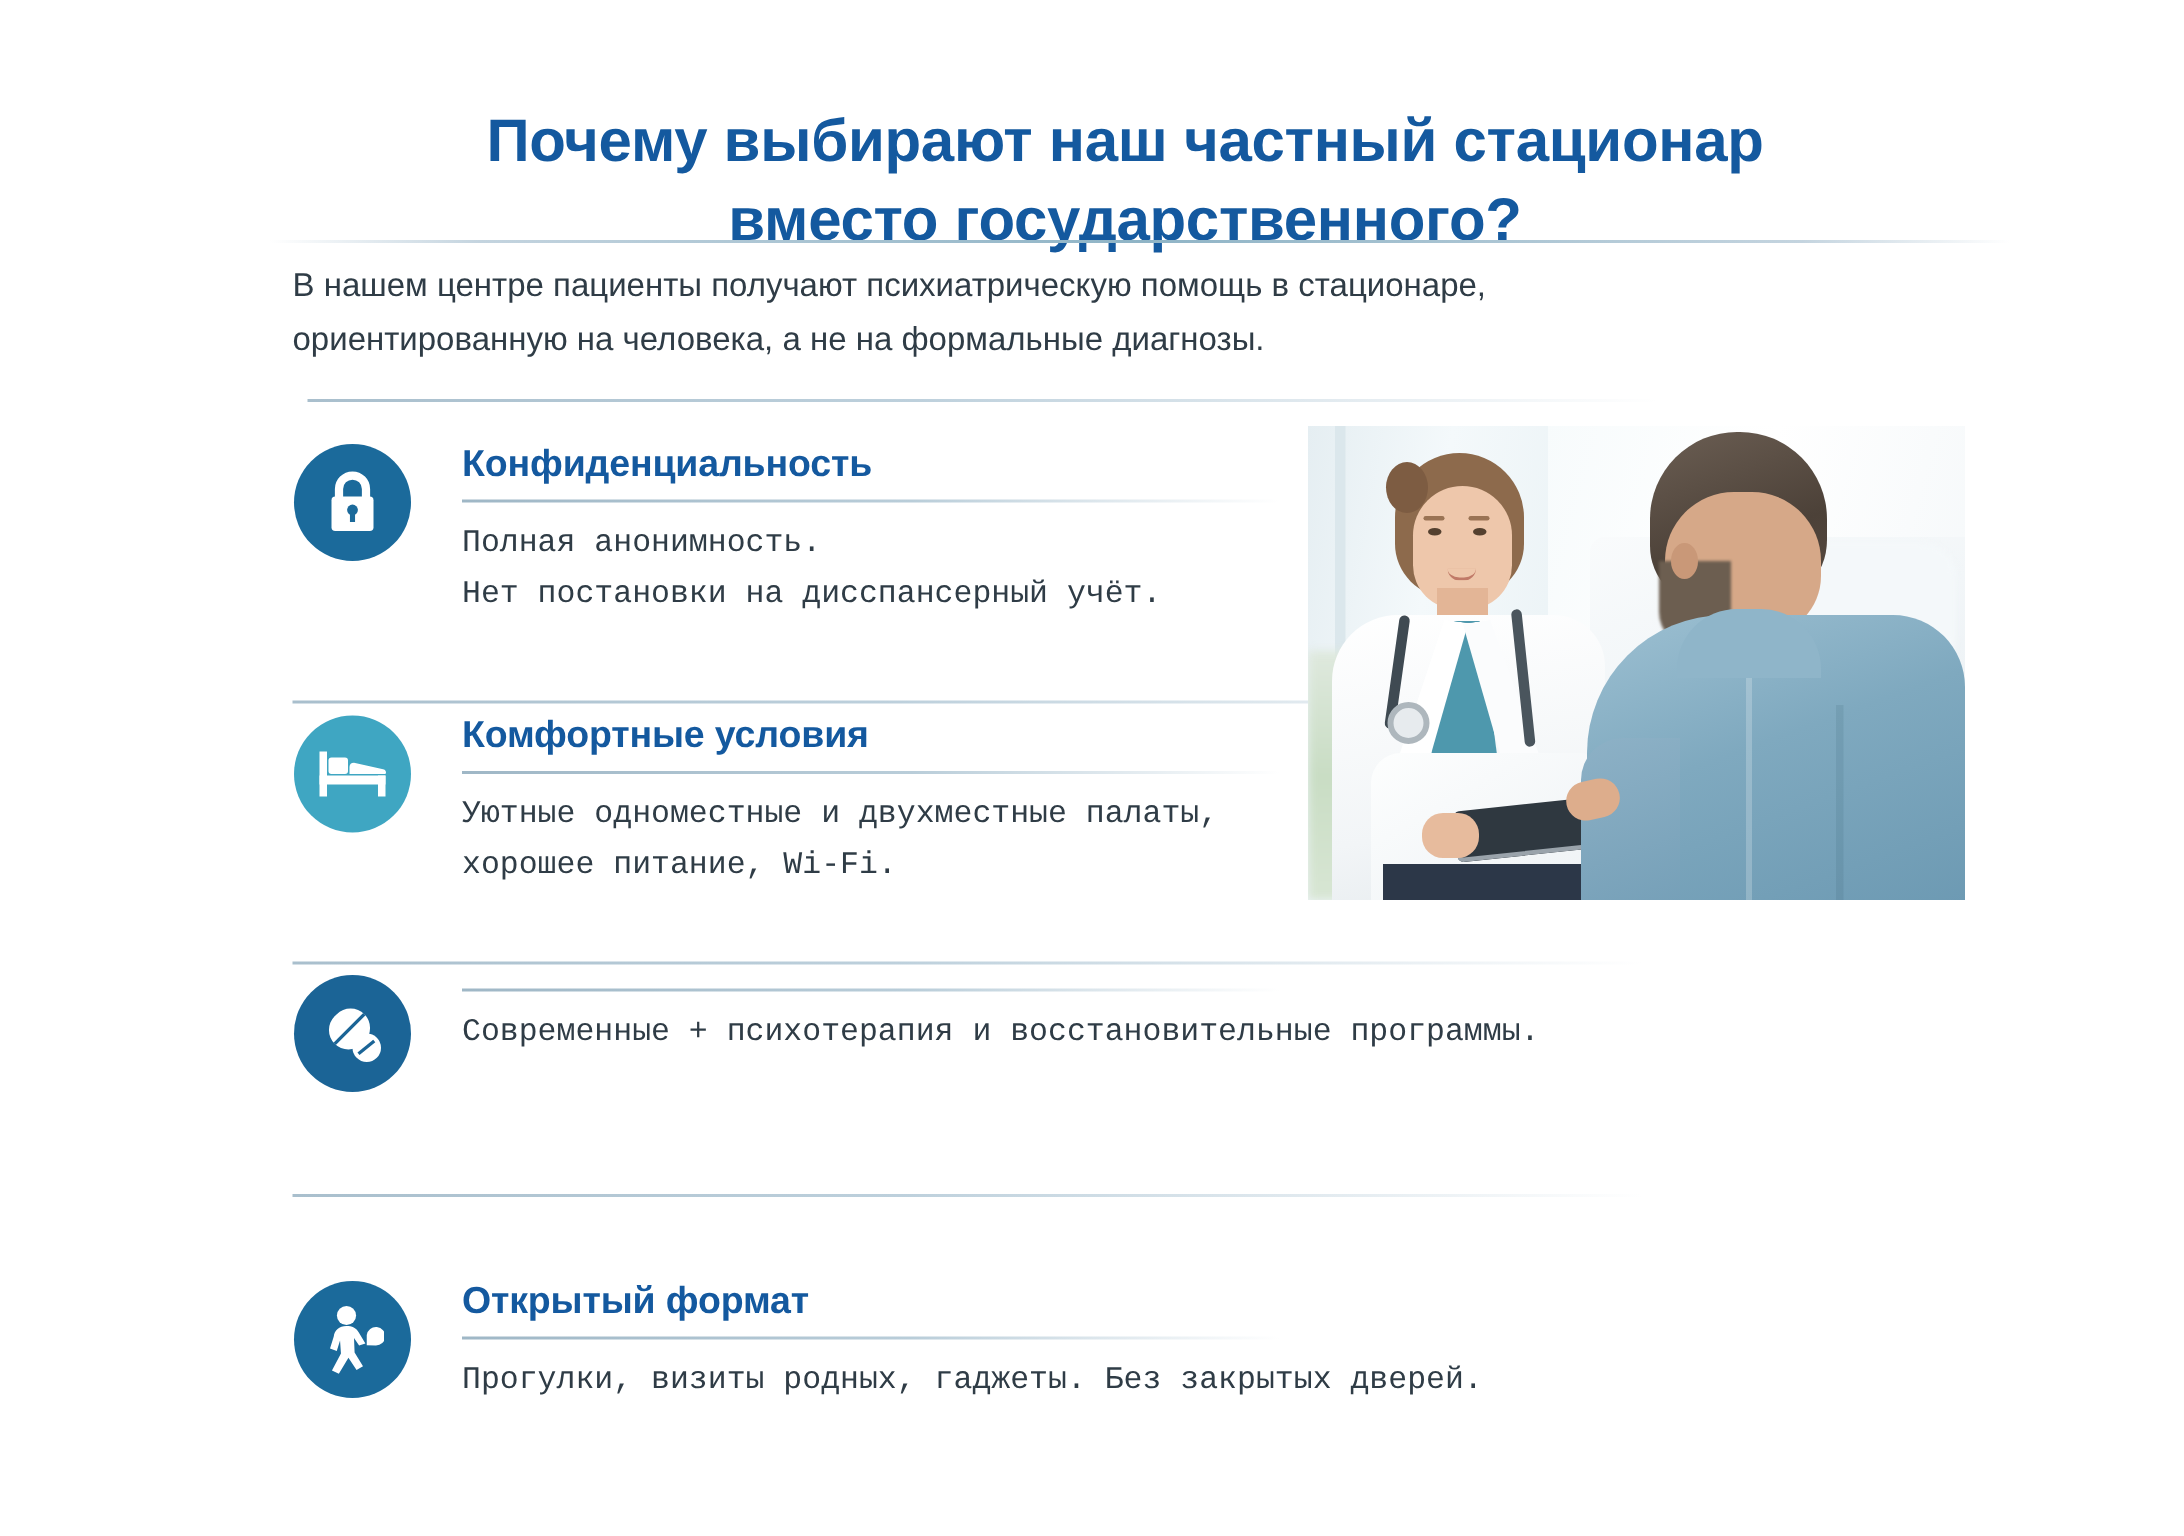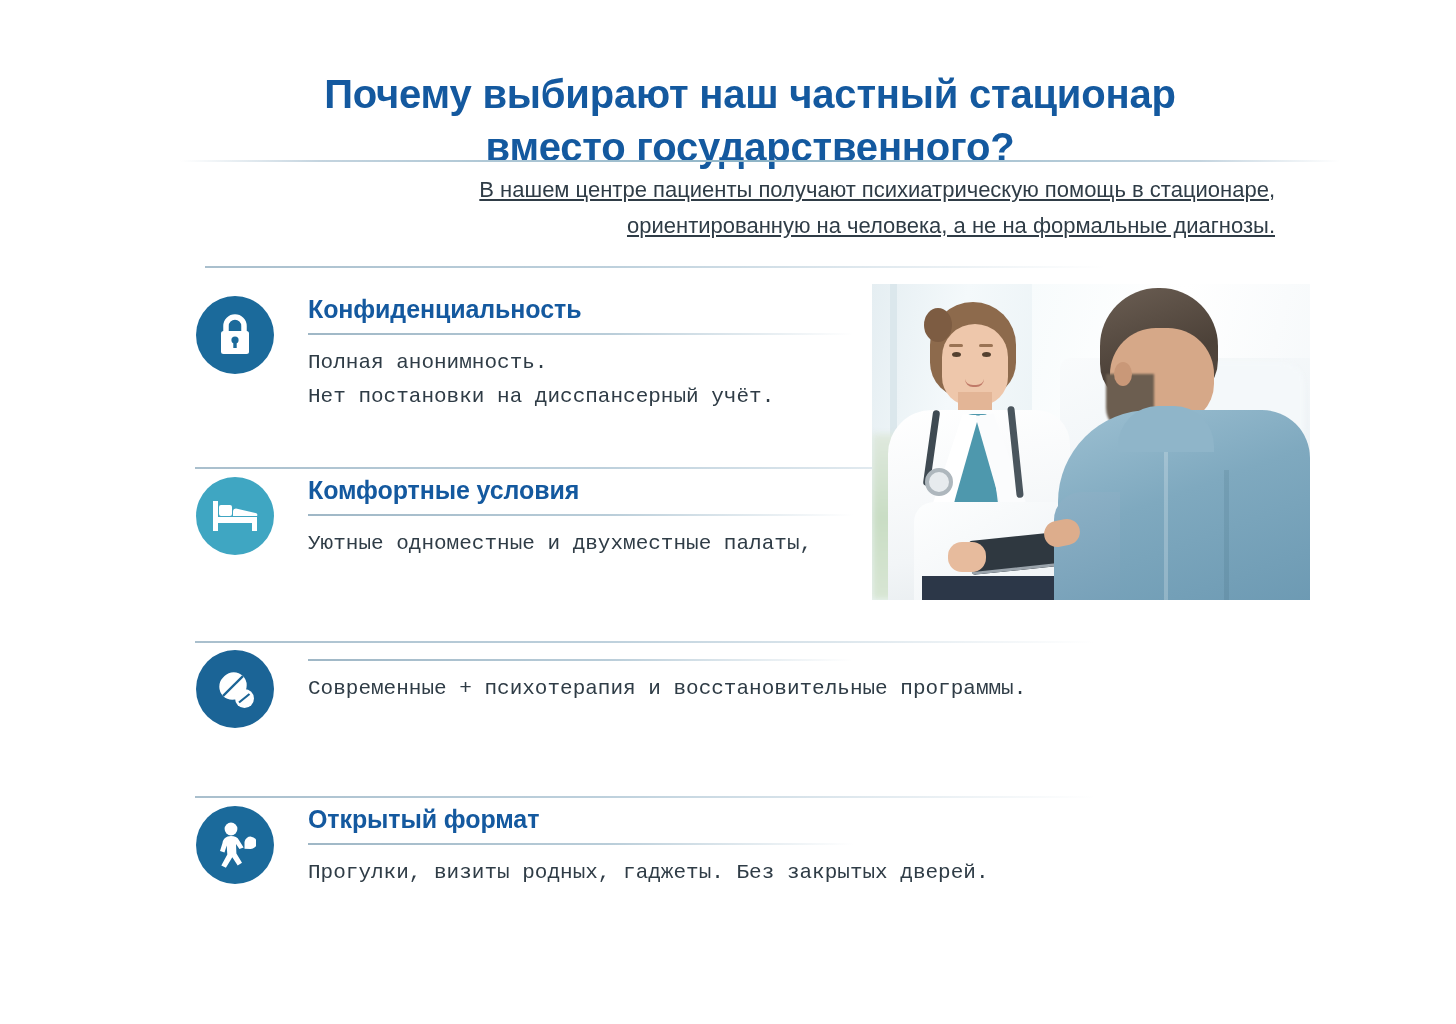"В нашем центре пациенты получают" .intro { text-align: right -> left; text-decoration: underline -> none }
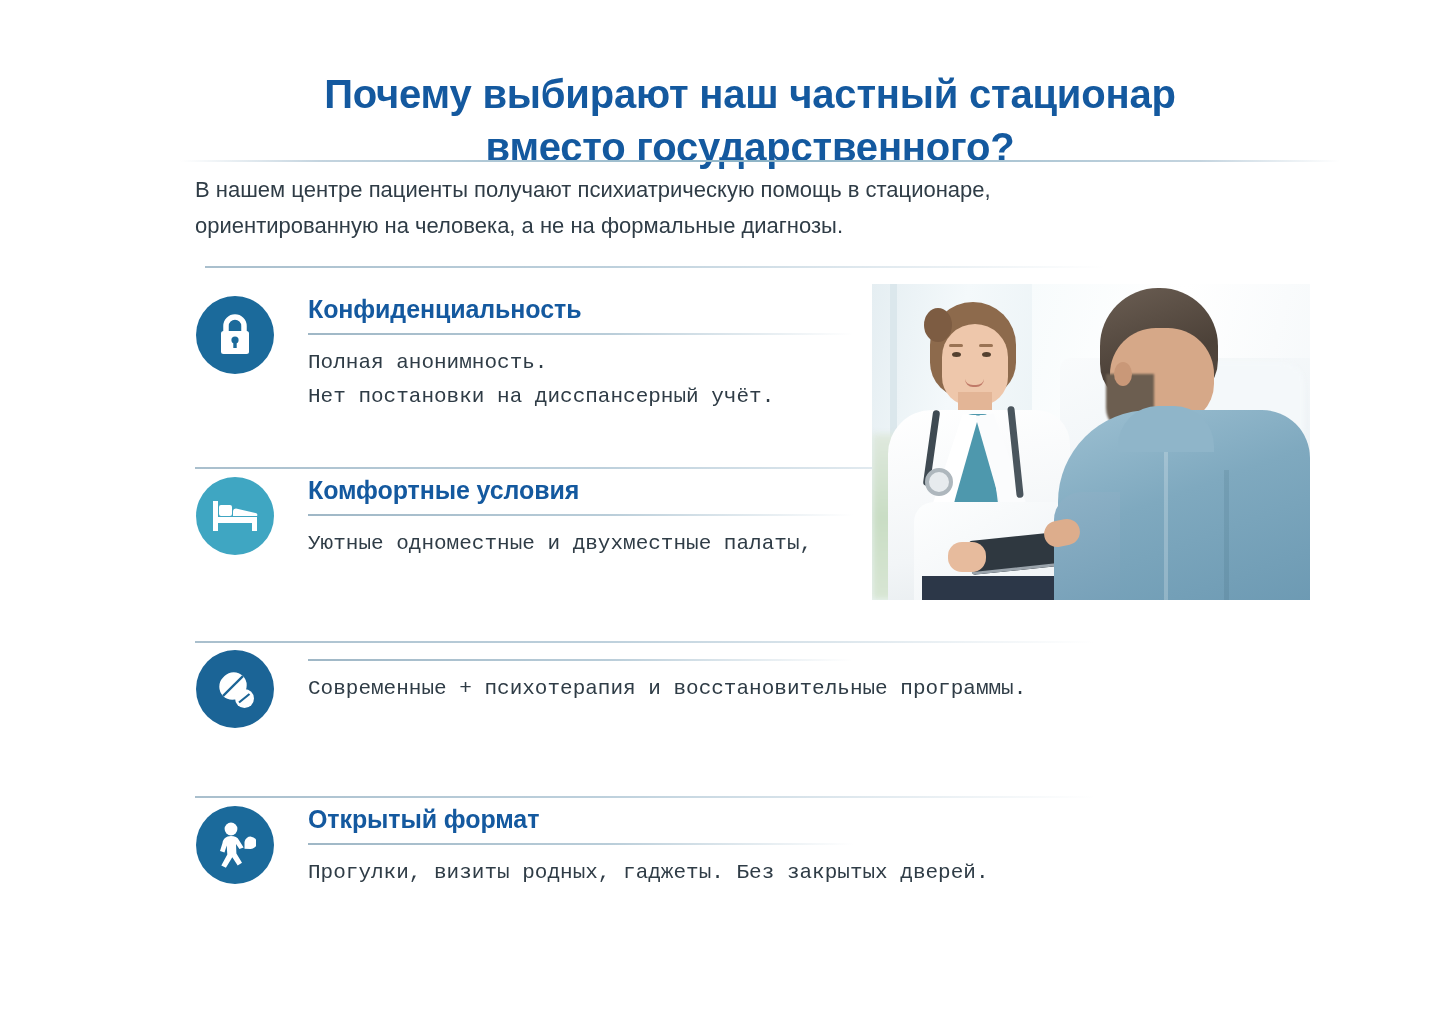"хорошее питание, Wi-Fi." span.desc-line { html: none -> <span>хорошее питание, Wi-Fi.</span> }
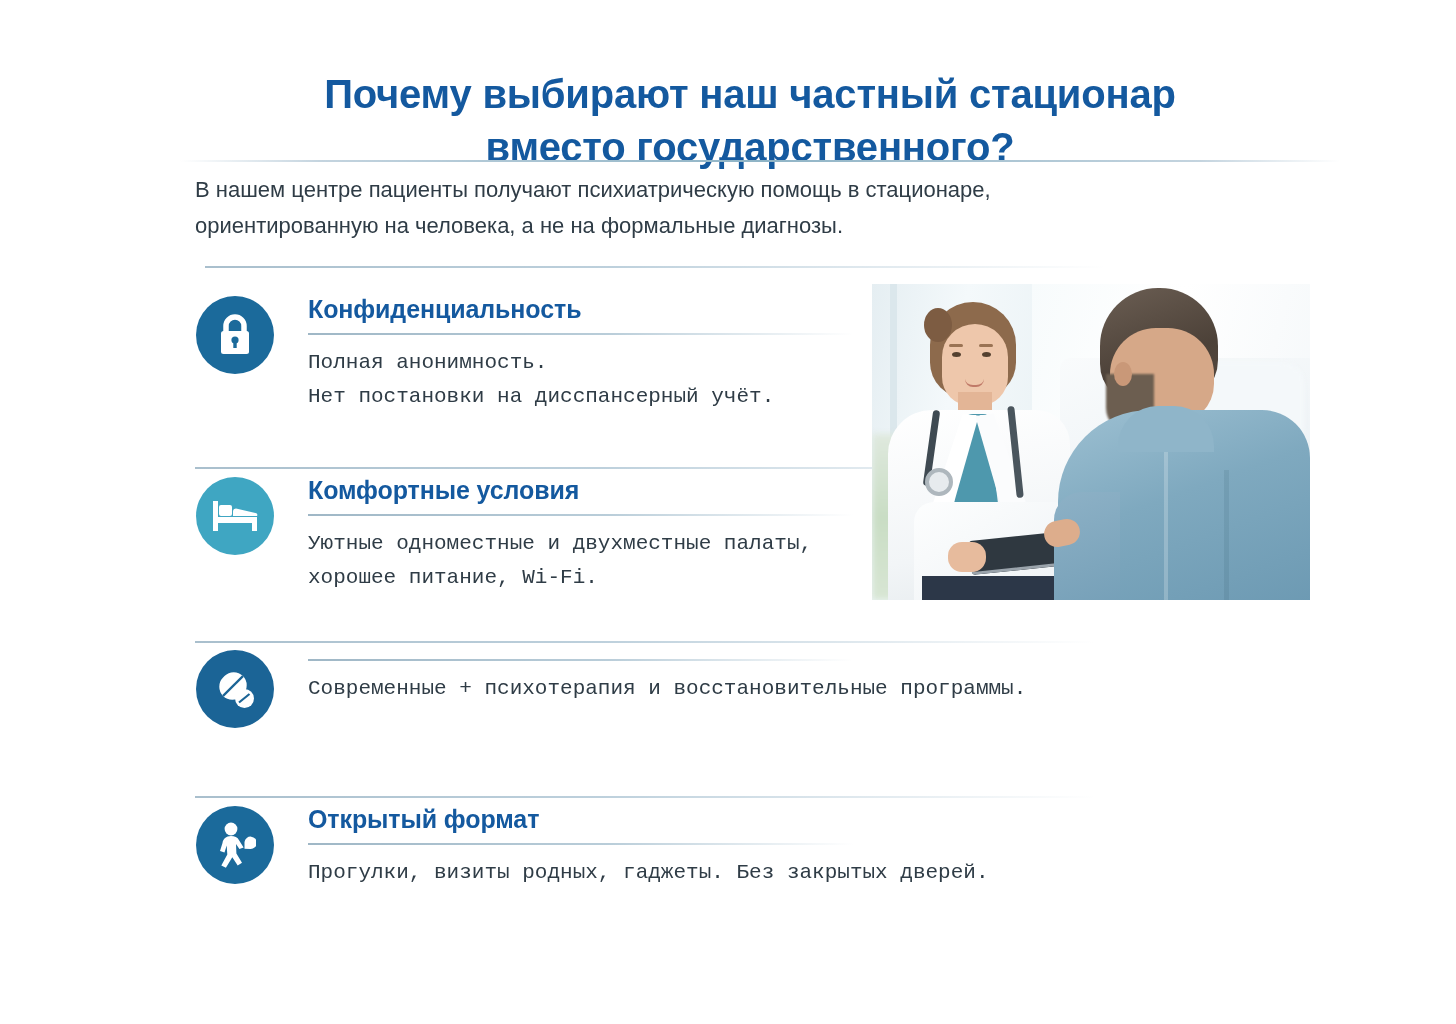"Открытый формат" #feature-4 { top: 806px -> 854px }
